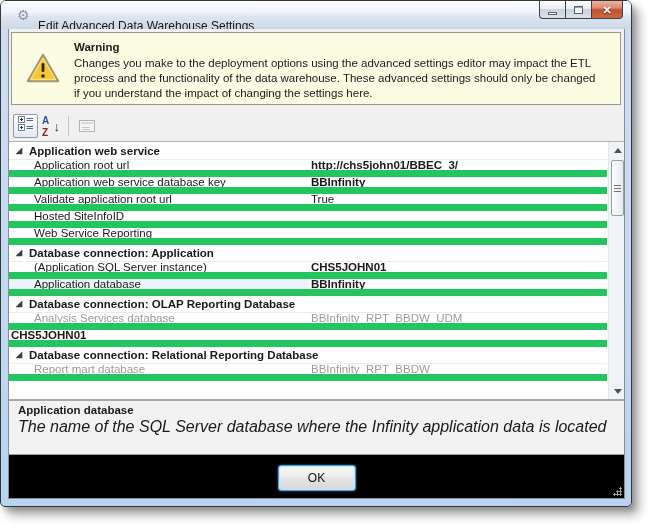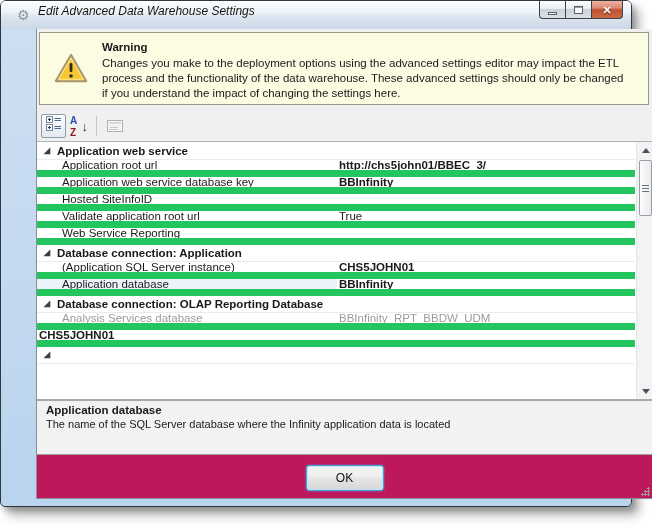"Edit Advanced Data Warehouse Settings" .title-text { font-style: italic -> none; top: 3px -> 18px }
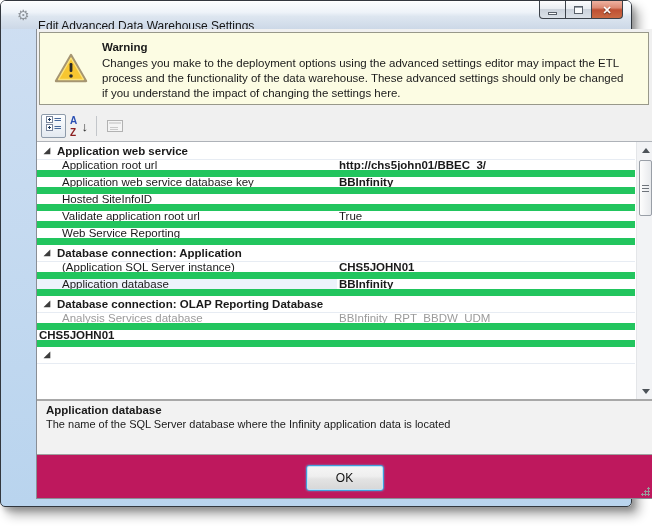"Warning" .client { margin-left: 28px -> none }
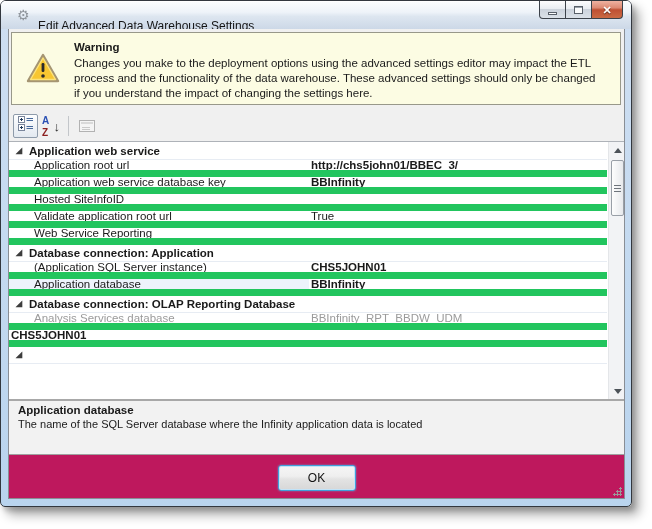"Hosted SiteInfoID" div.row { order: before "Validate application root url" -> after "Validate application root url" }
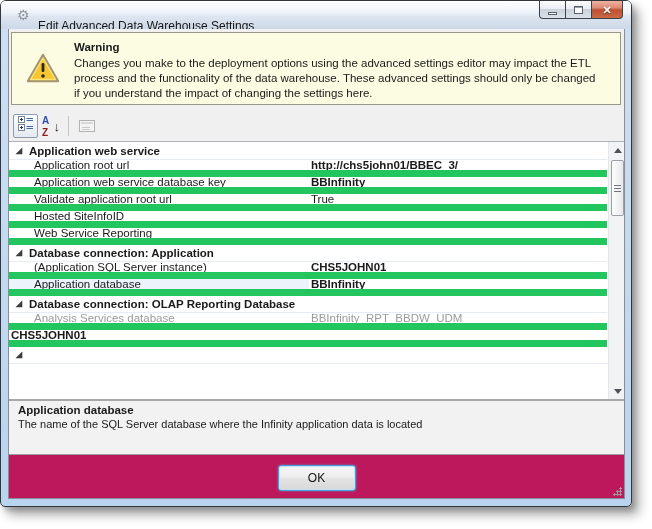"Database connection: Relational" span.cat-label { html: none -> <span>Database connection: Relational Reporting Database</span> }
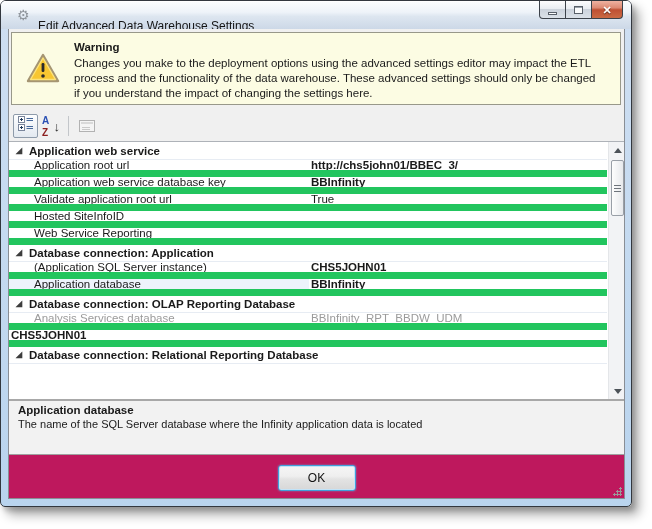"Report mart database" div.row { html: none -> <div> <span>Report mart database</span> <span>BBInfinity_RPT_BBDW</span> </div> }
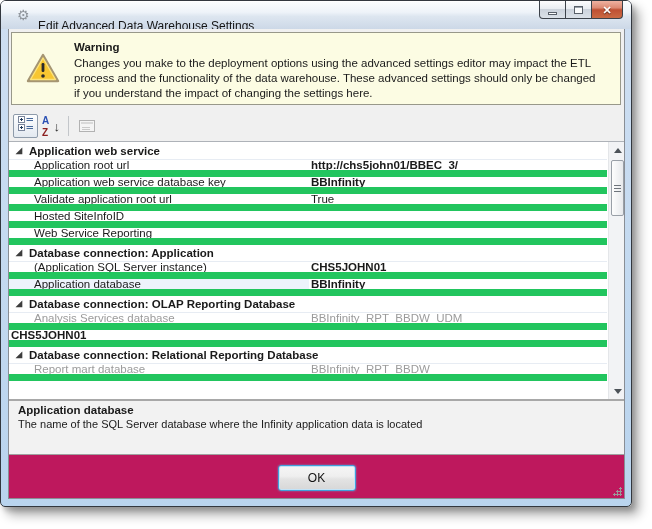"The name of the SQL" .desc-text { font-size: 11px -> 16px; font-style: none -> italic }
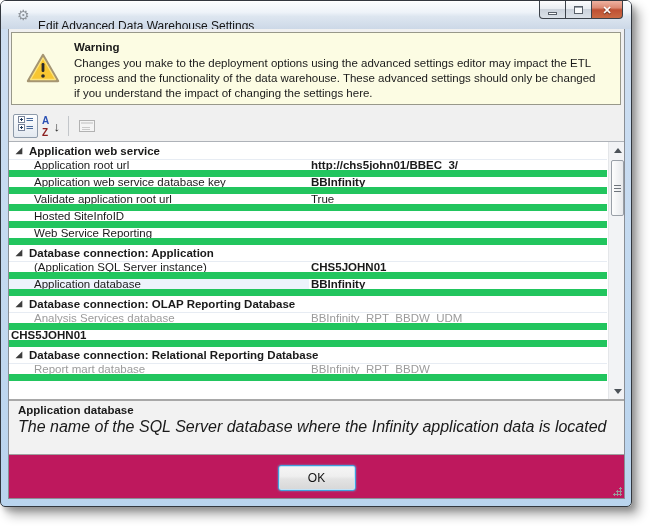"OK" .btnstrip { background: #be185d -> #000000 }
